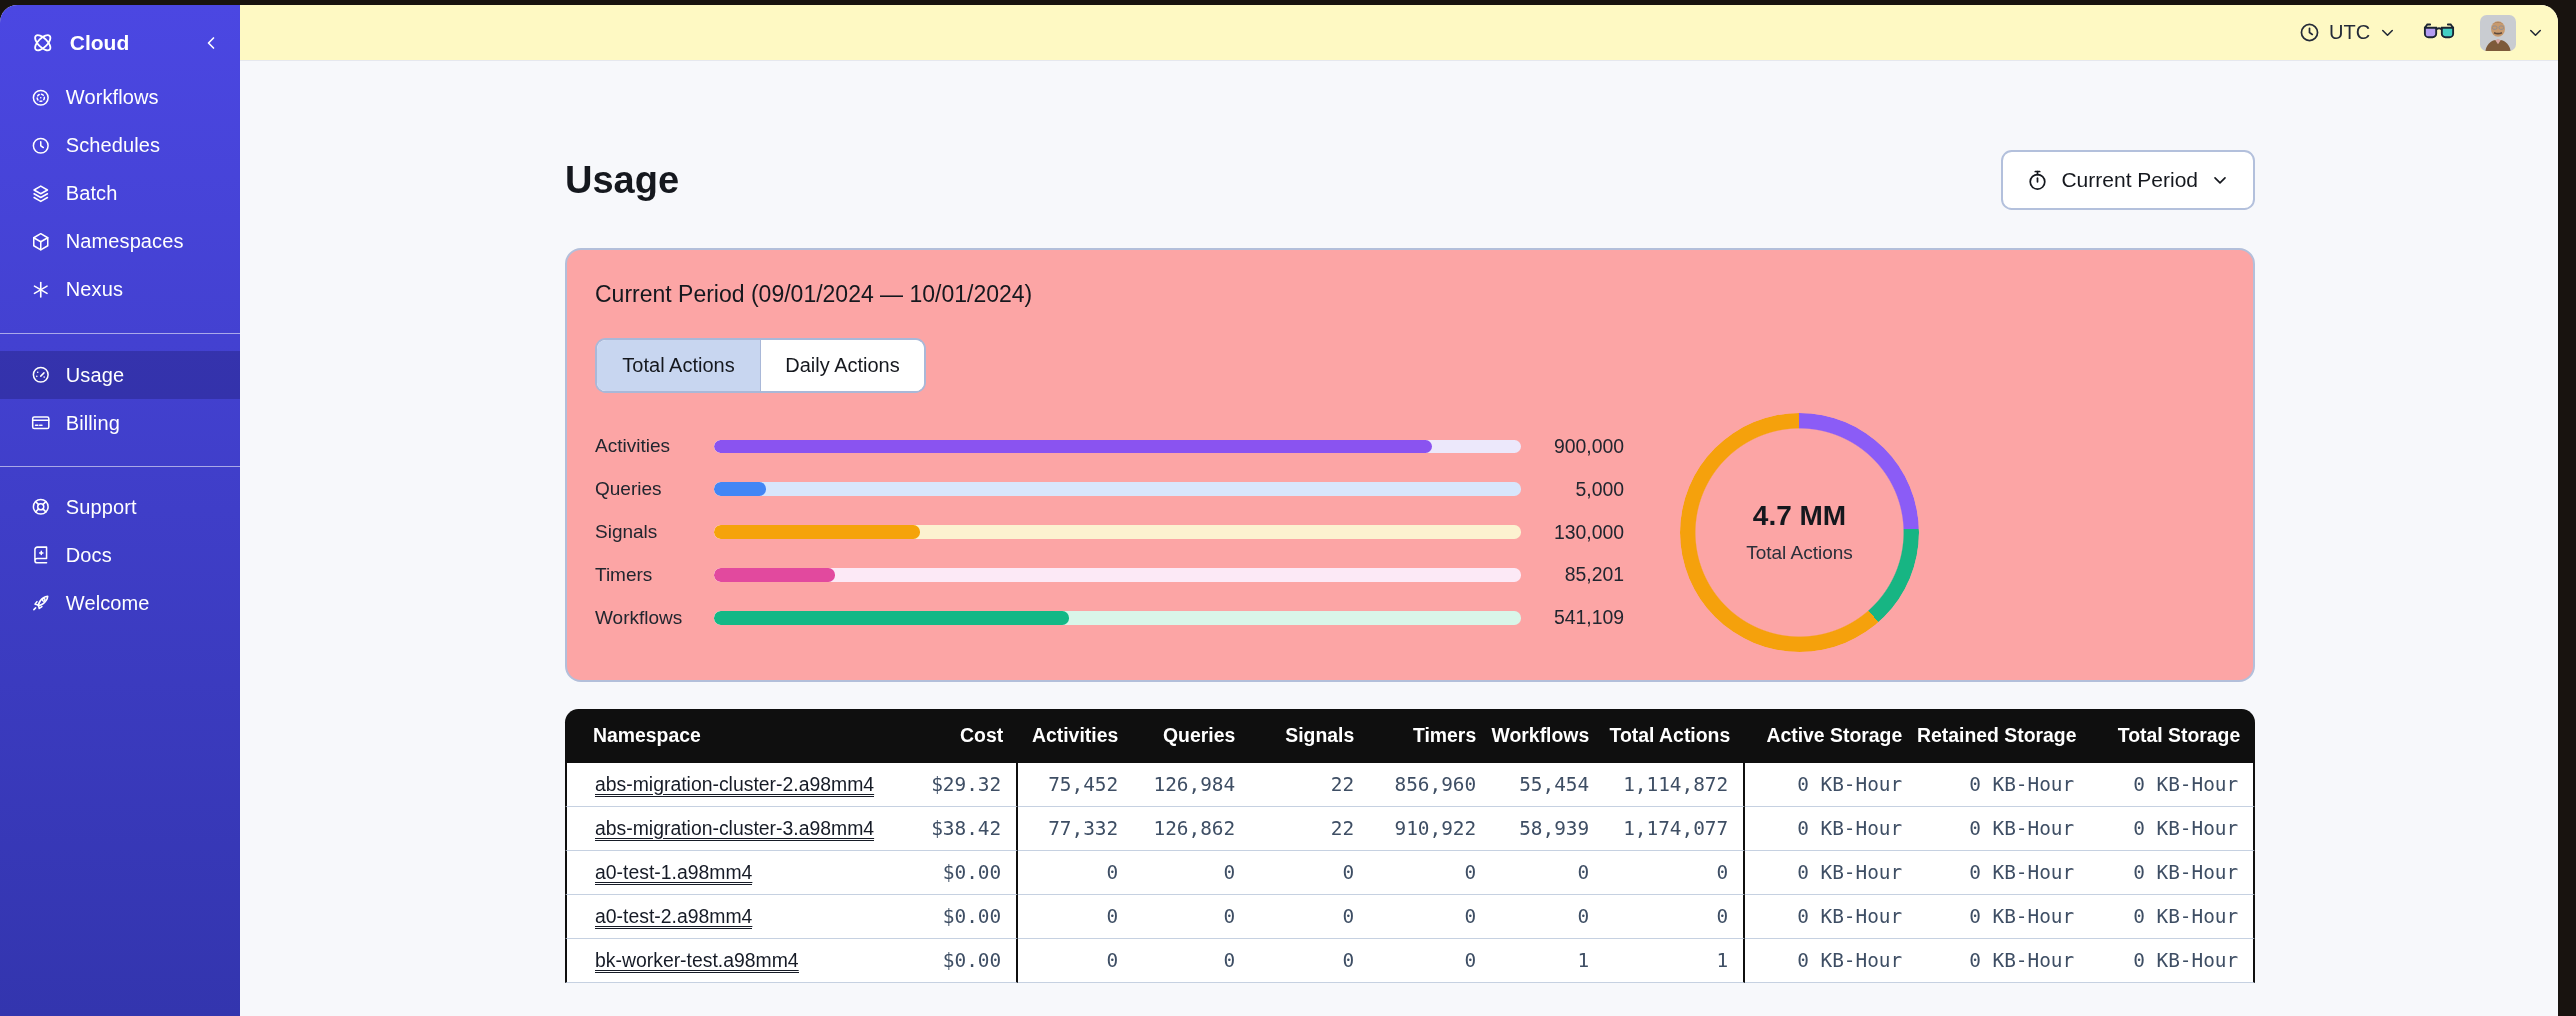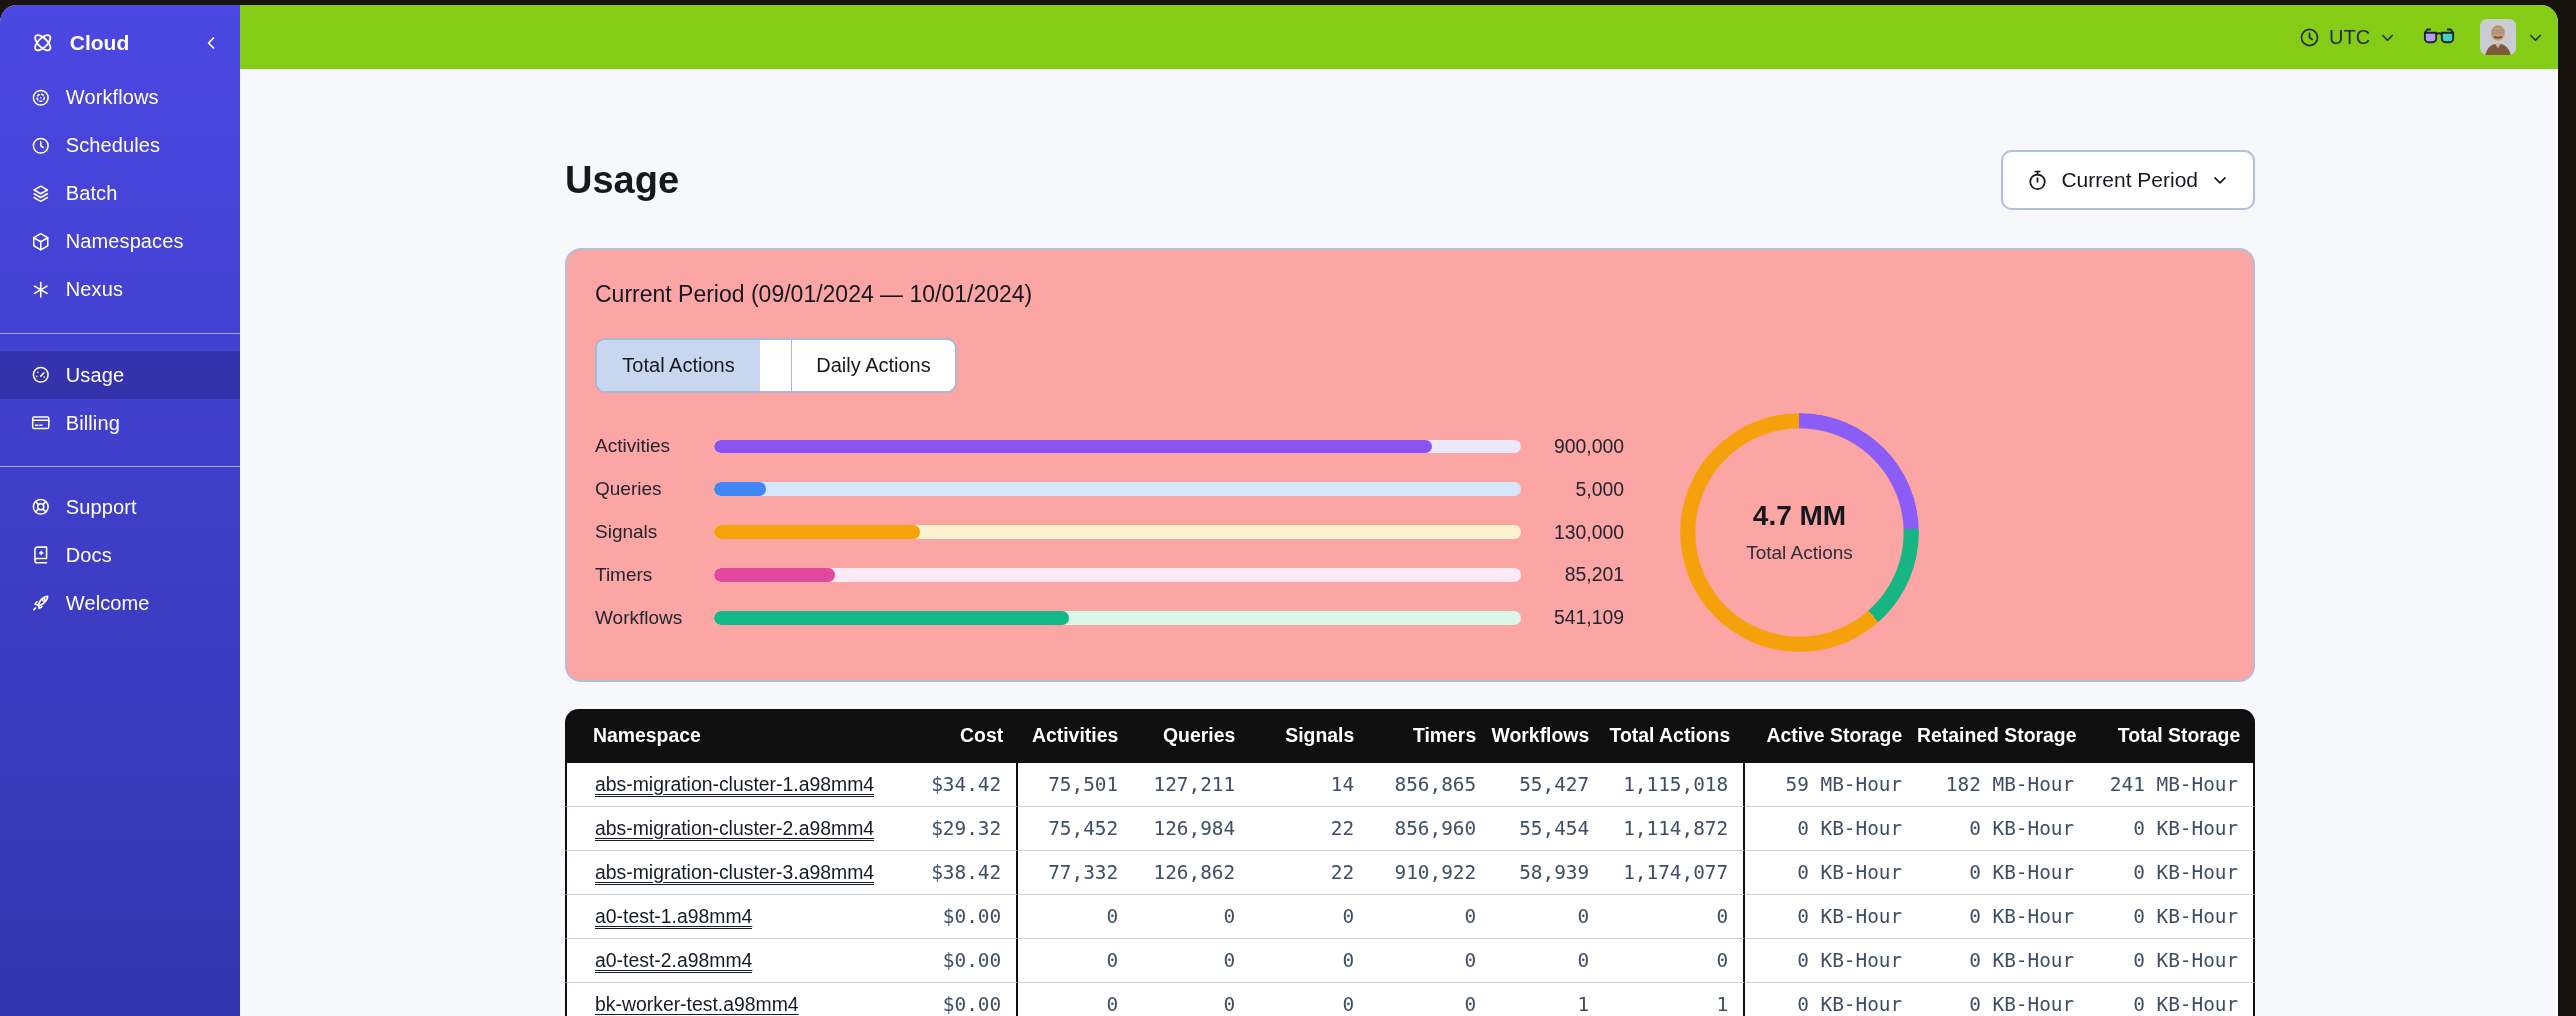"UTC" .topbar { background: #84cc16 -> #fef9c3; height: 65px -> 56px }
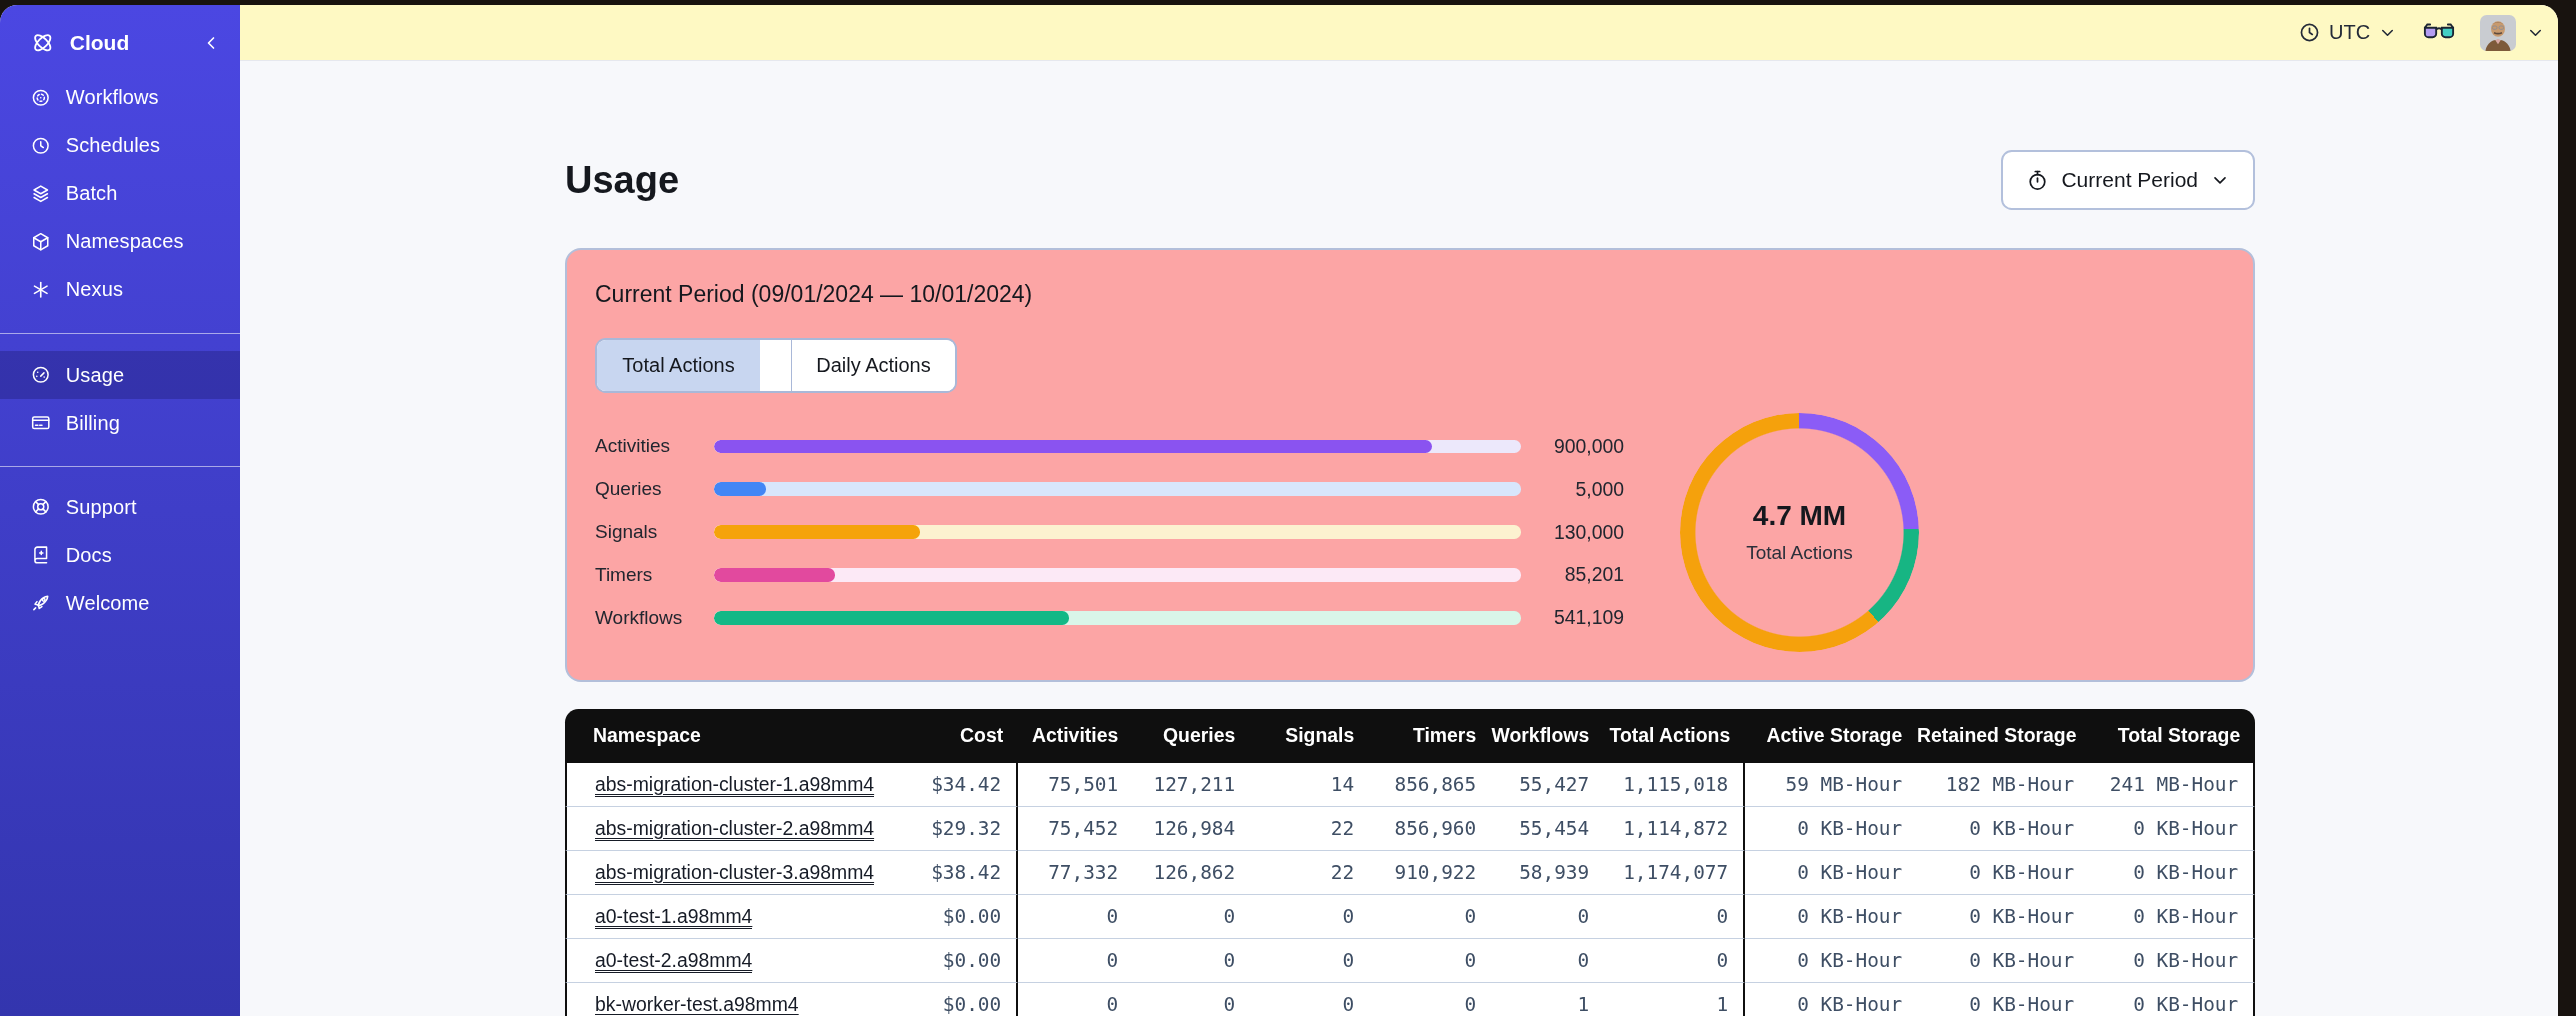"Daily Actions" .tab + .tab { margin-left: 31px -> none }
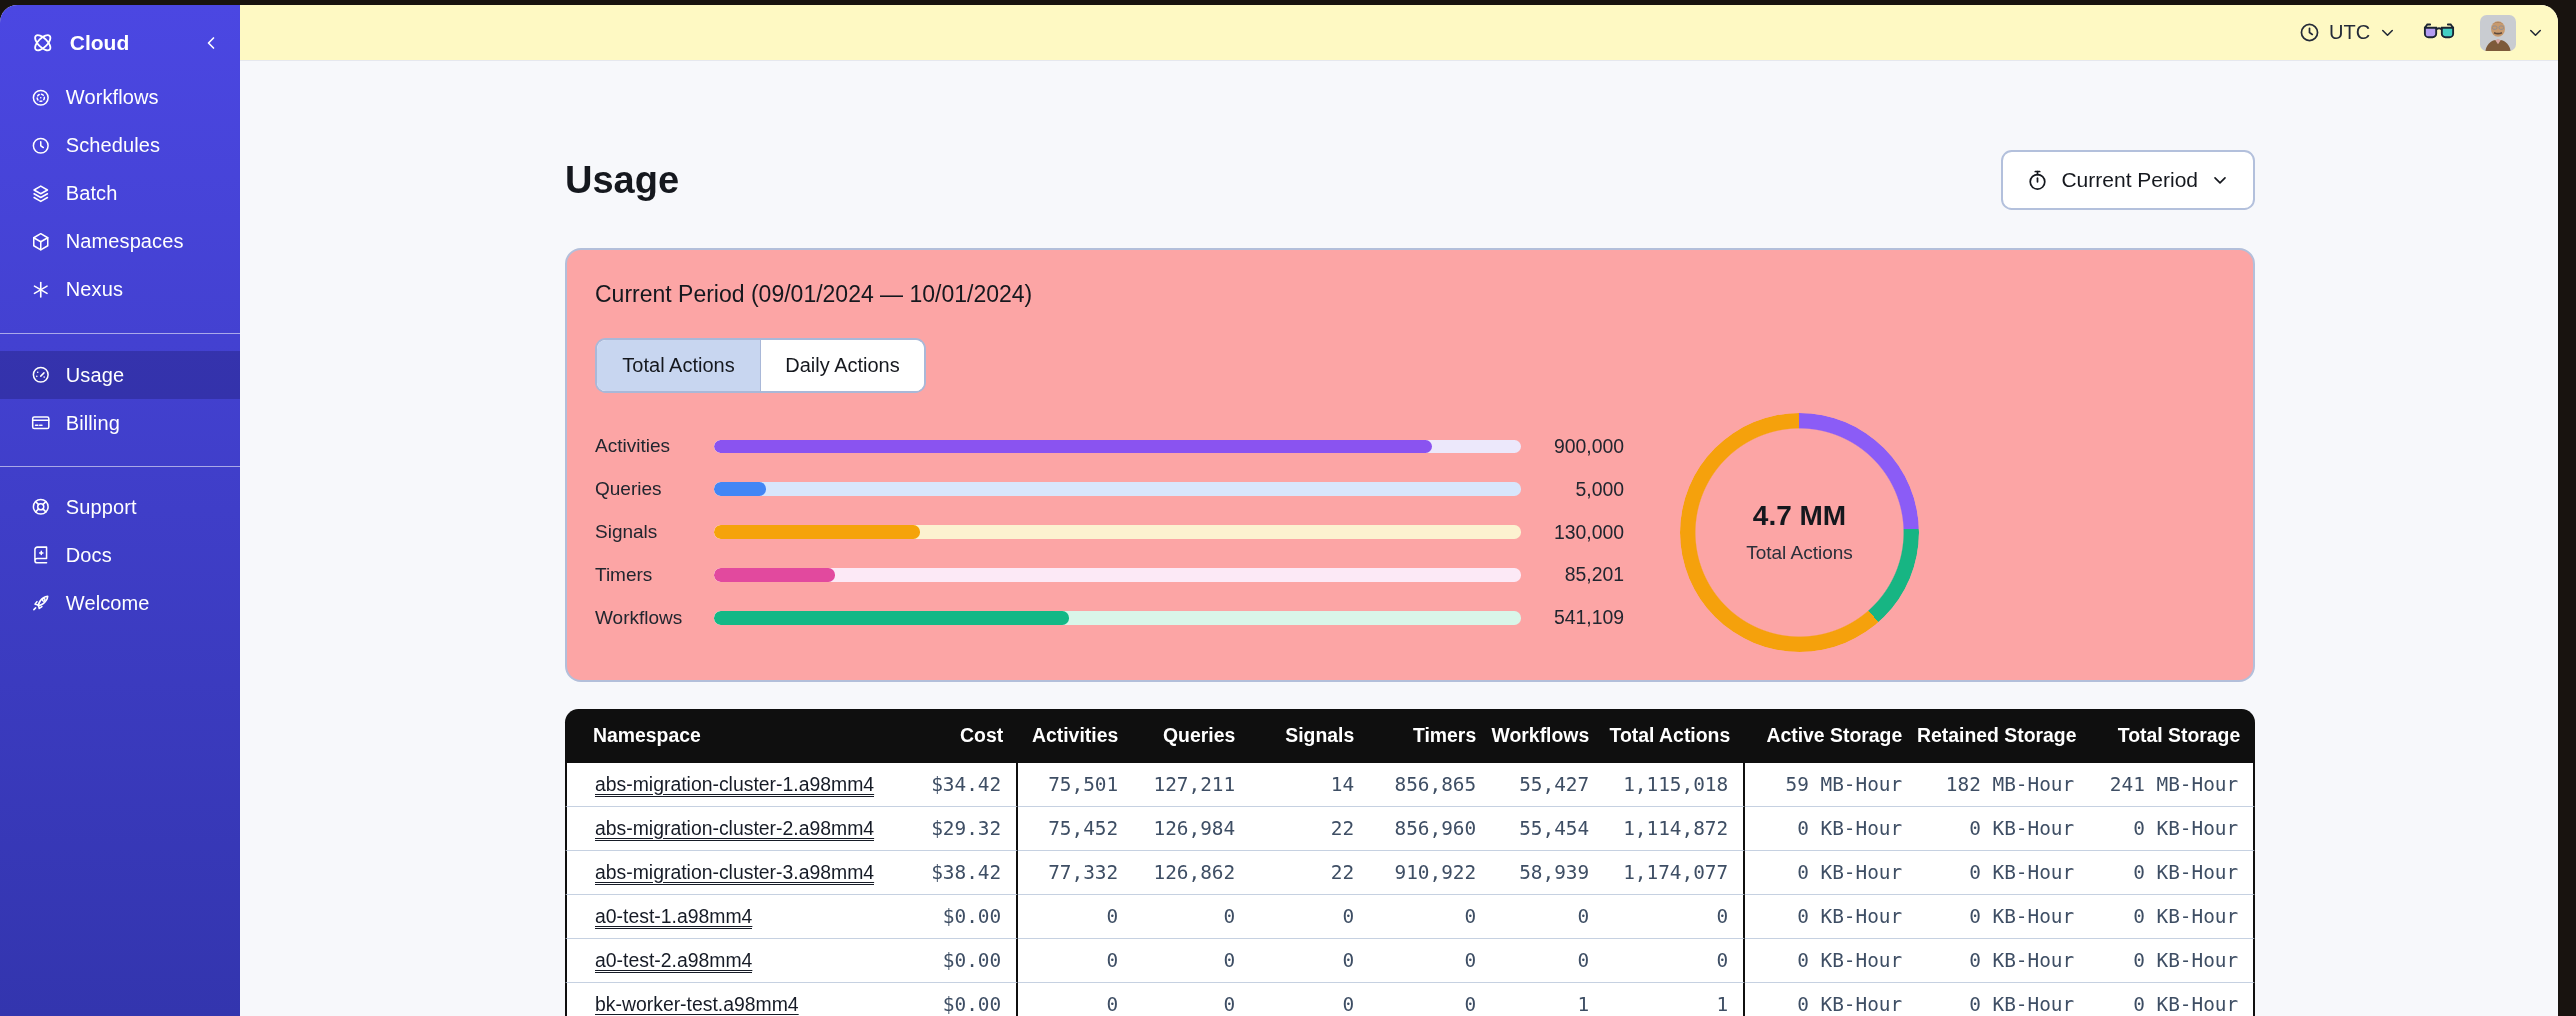"abs-migration-cluster-1.a98mm4" tr { html: <tr> <td><a>abs-migration-cluster-1.a98mm4</a></td> <td>$34.42</td> <td>75,501</td> <td>127,211</td> <td>14</td> <td>856,865</td> <td>55,427</td> <td>1,115,018</td> <td>59 MB-Hour</td> <td>182 MB-Hour</td> <td>241 MB-Hour</td> </tr> -> none }
